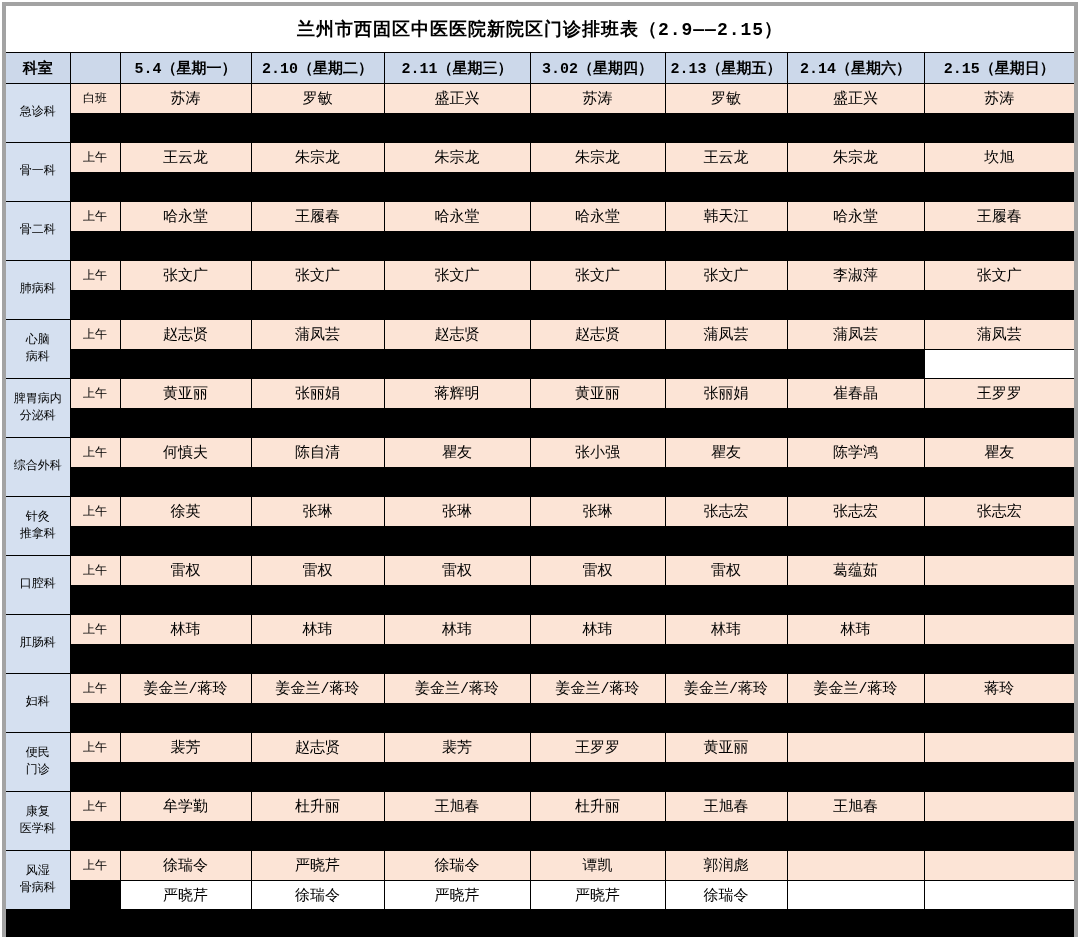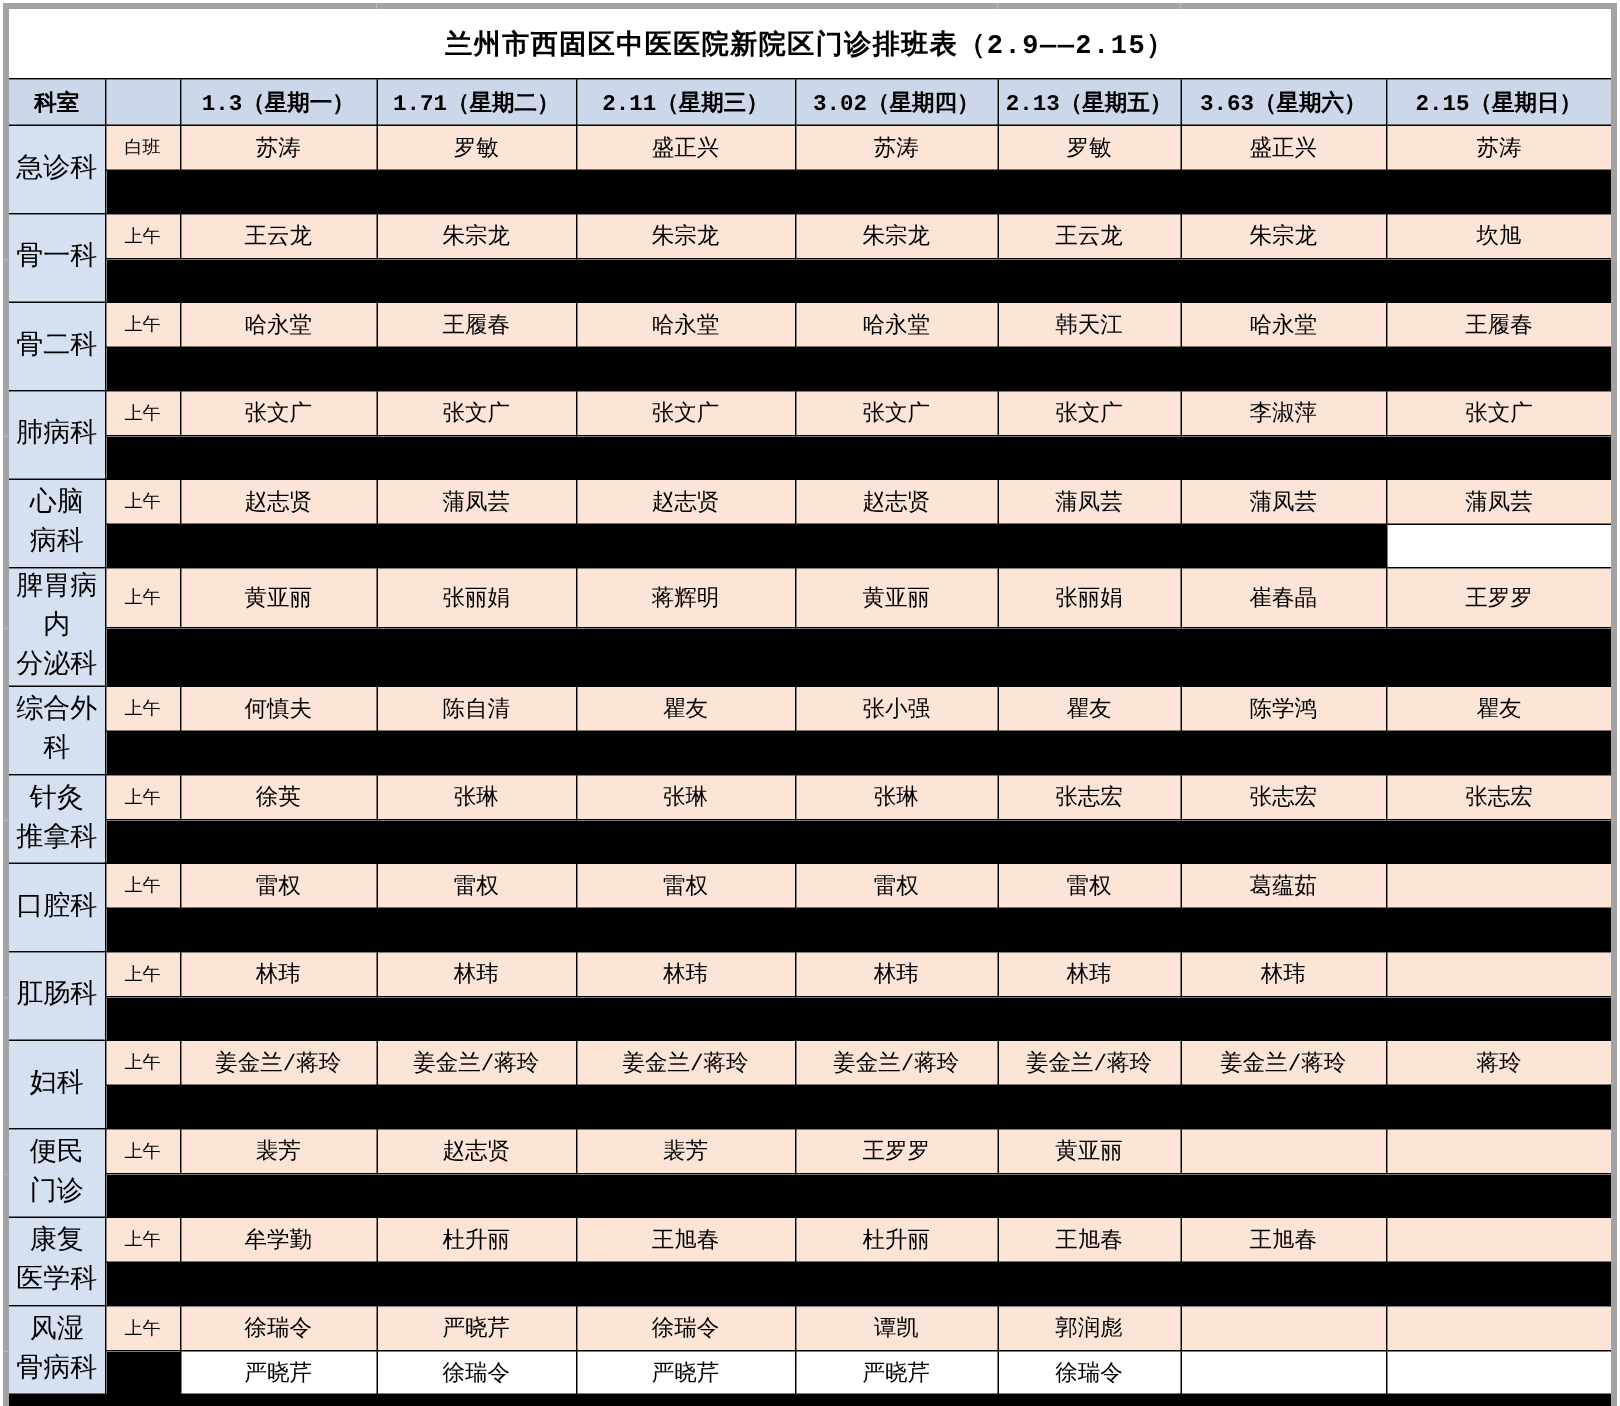"1.3（星期一）" td.hdr { text: 1.3 -> 5.4 }
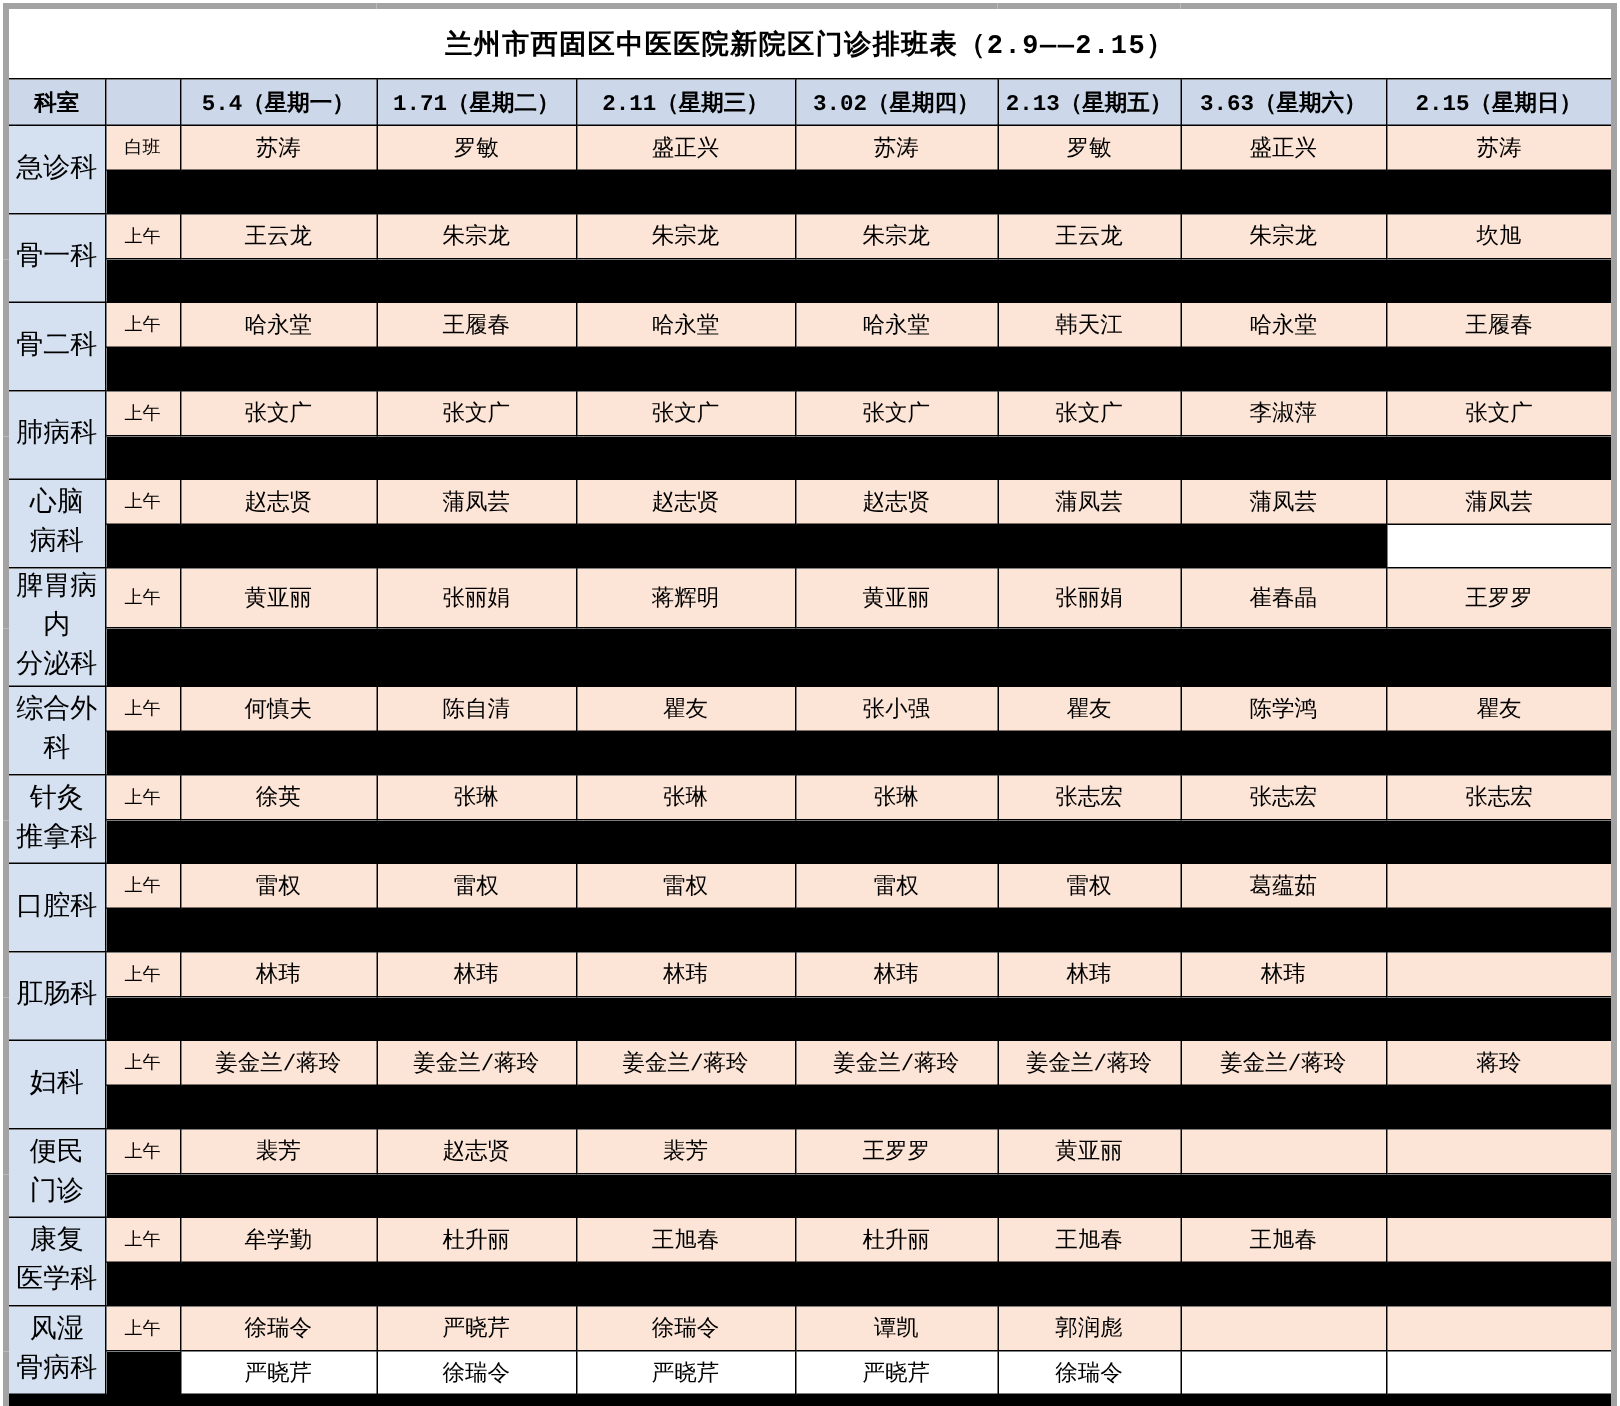"1.71（星期二）" td.hdr { text: 1.71 -> 2.10 }
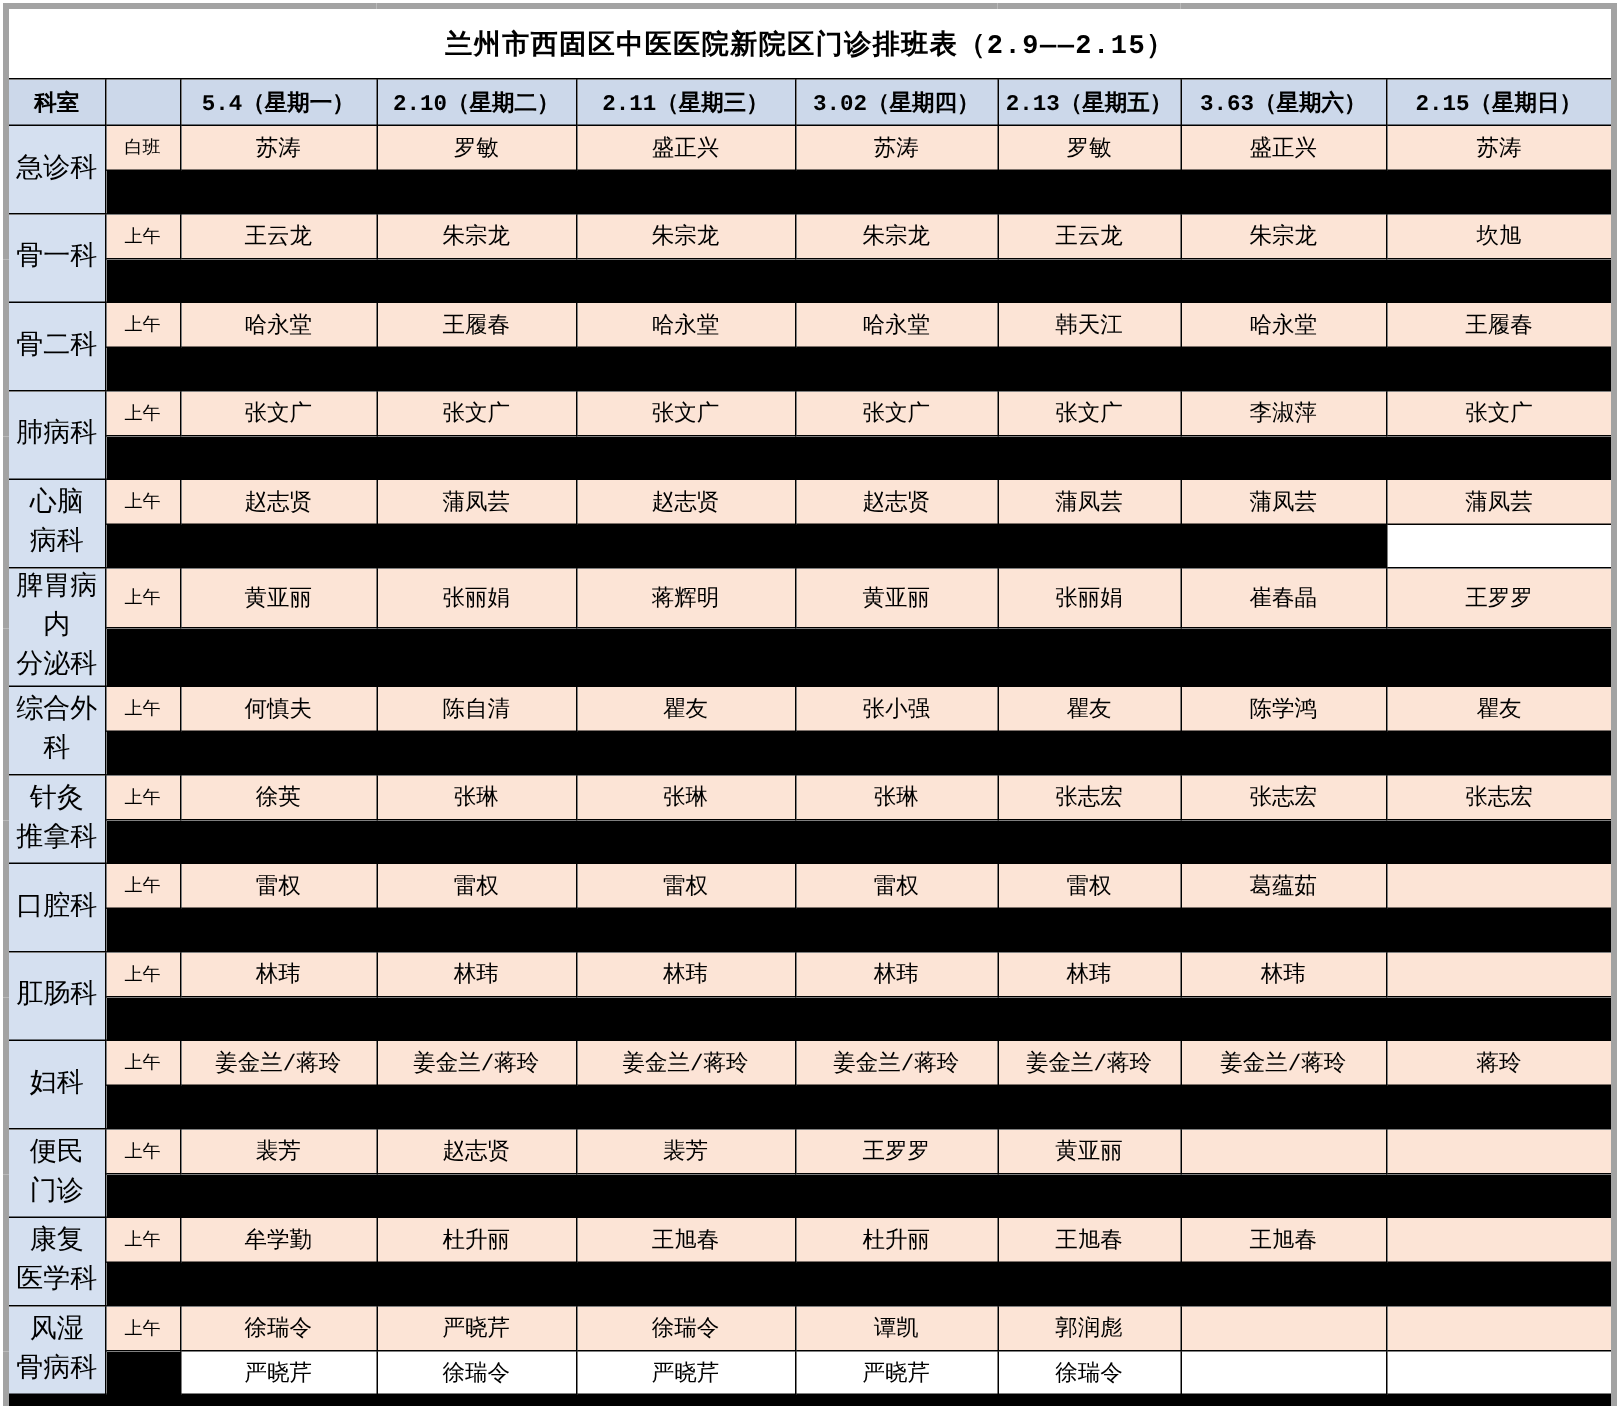"3.63（星期六）" td.hdr { text: 3.63 -> 2.14 }
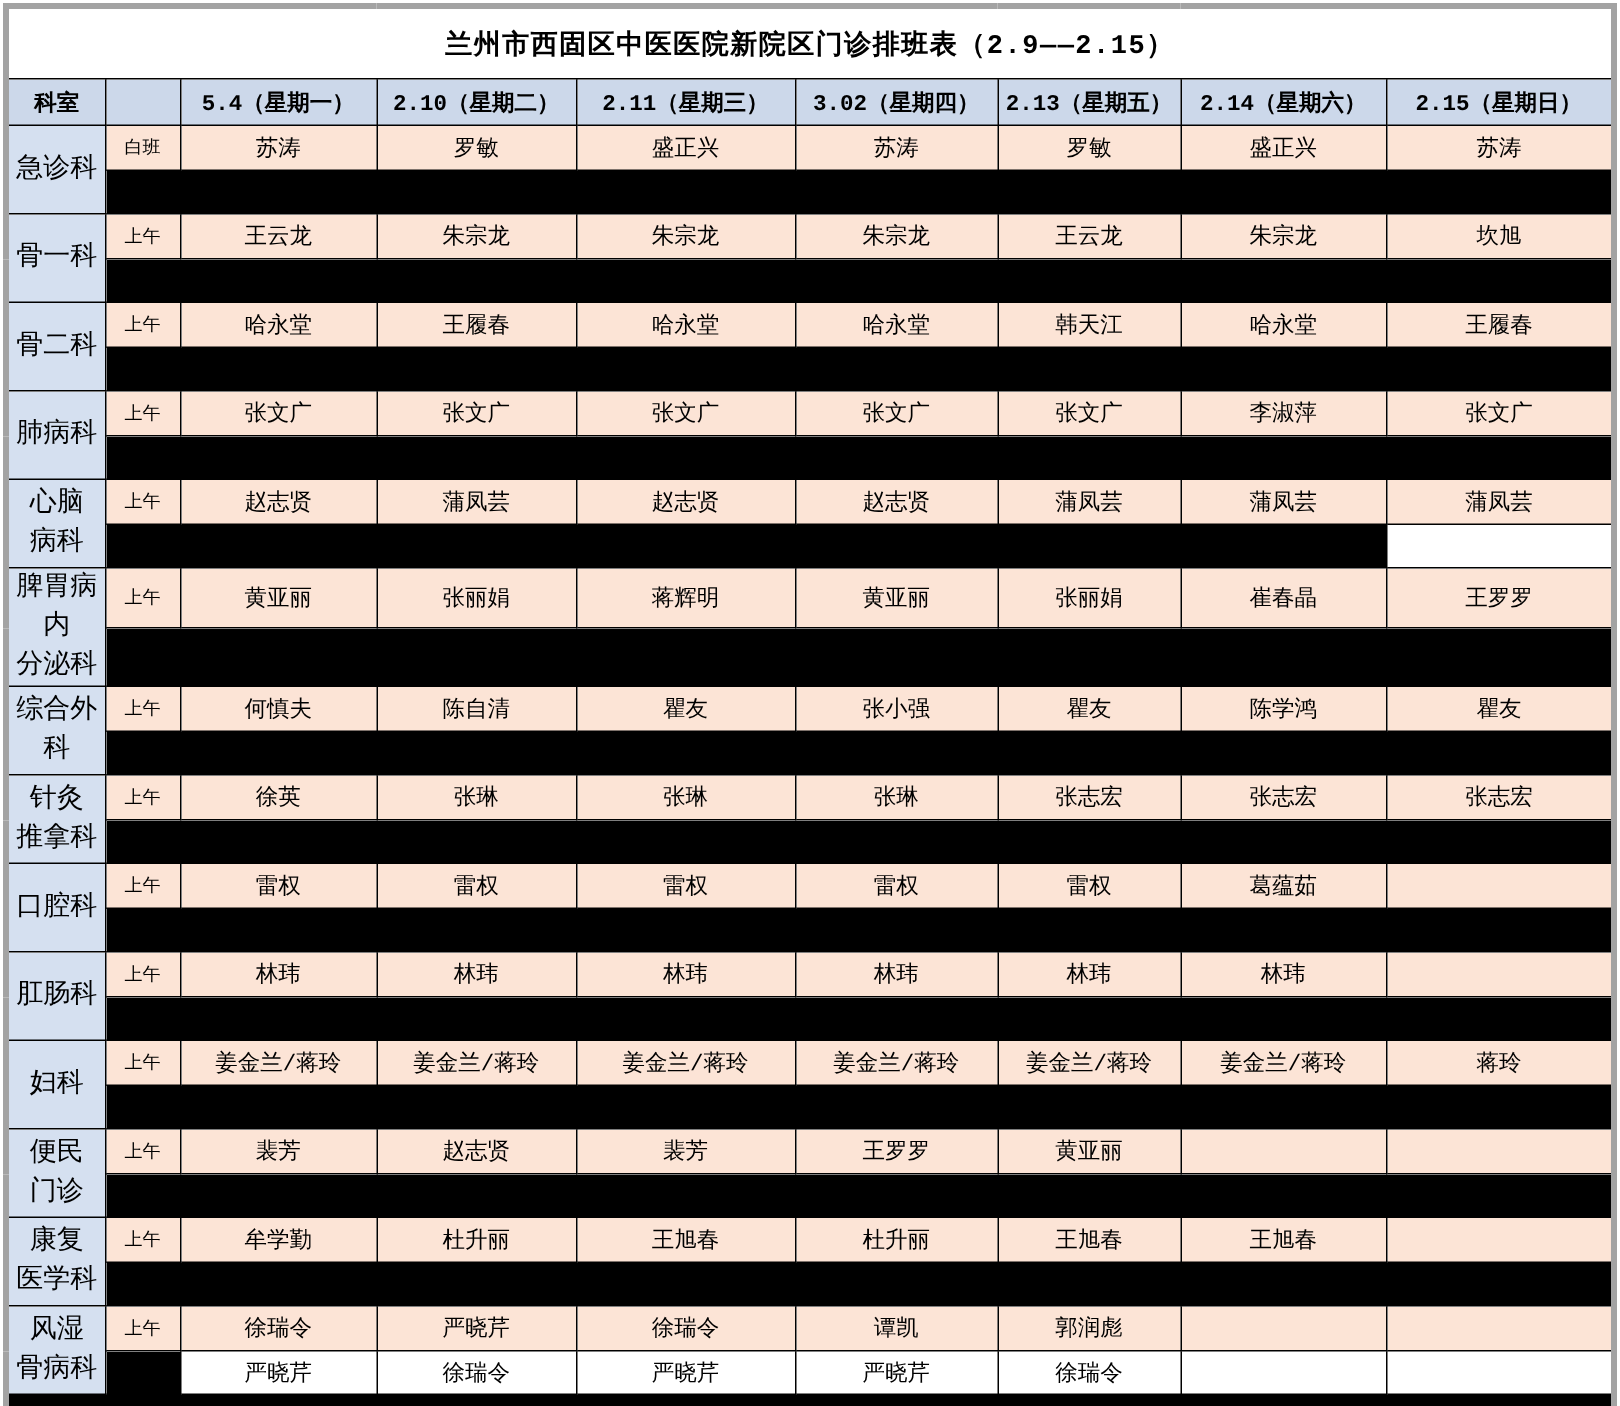"急诊科" .dept { font-size: 18px -> 12px }
